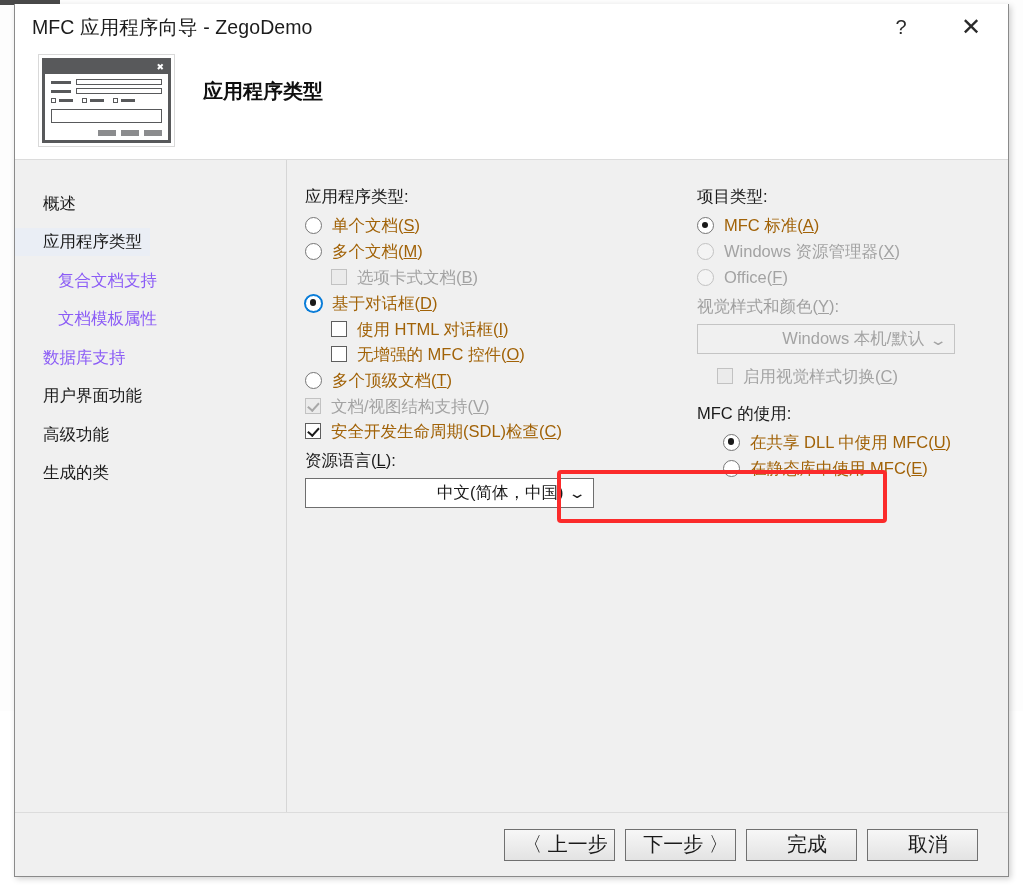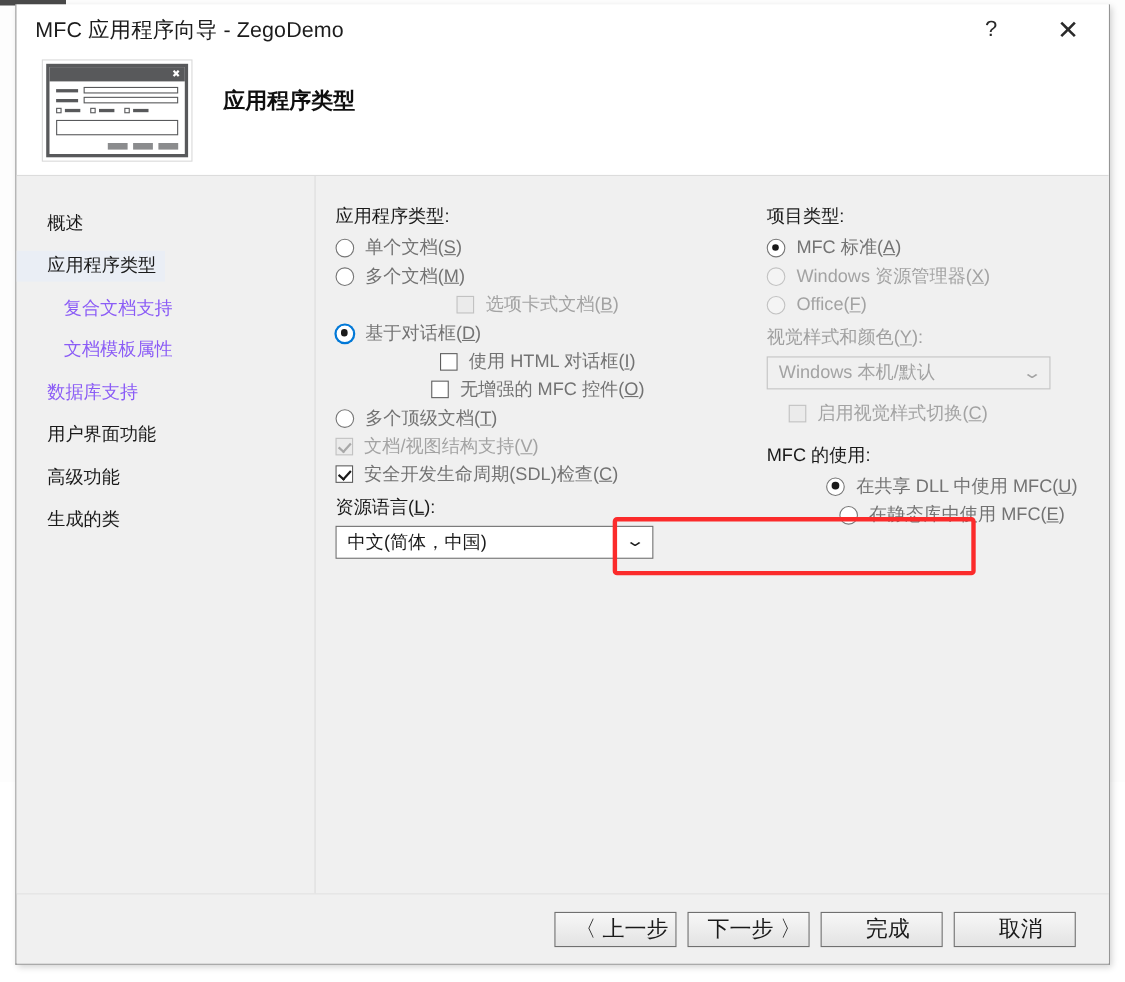"单个文档(S)" .opt { color: #737373 -> #a16207 }
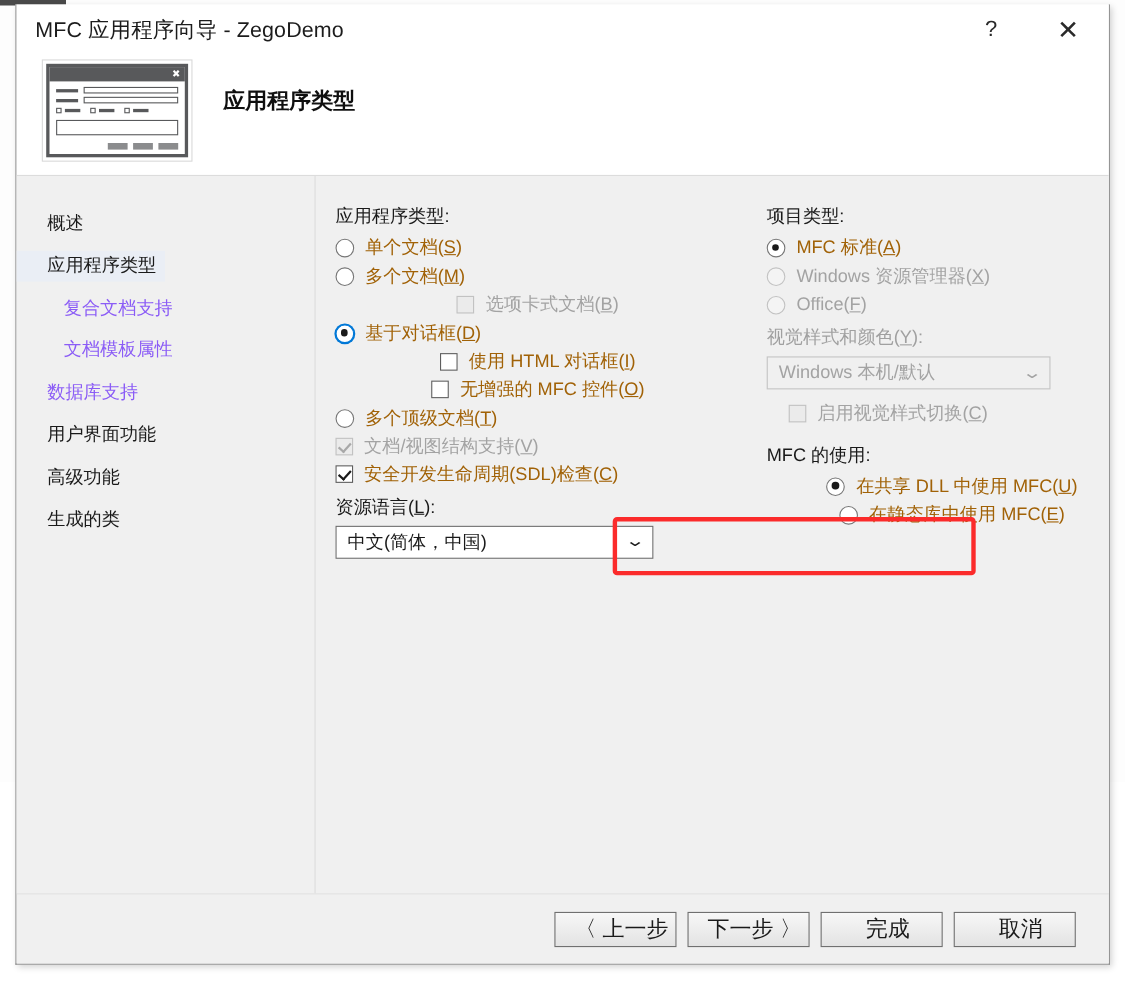"选项卡式文档(B)" .opt.indent { justify-content: center -> none }
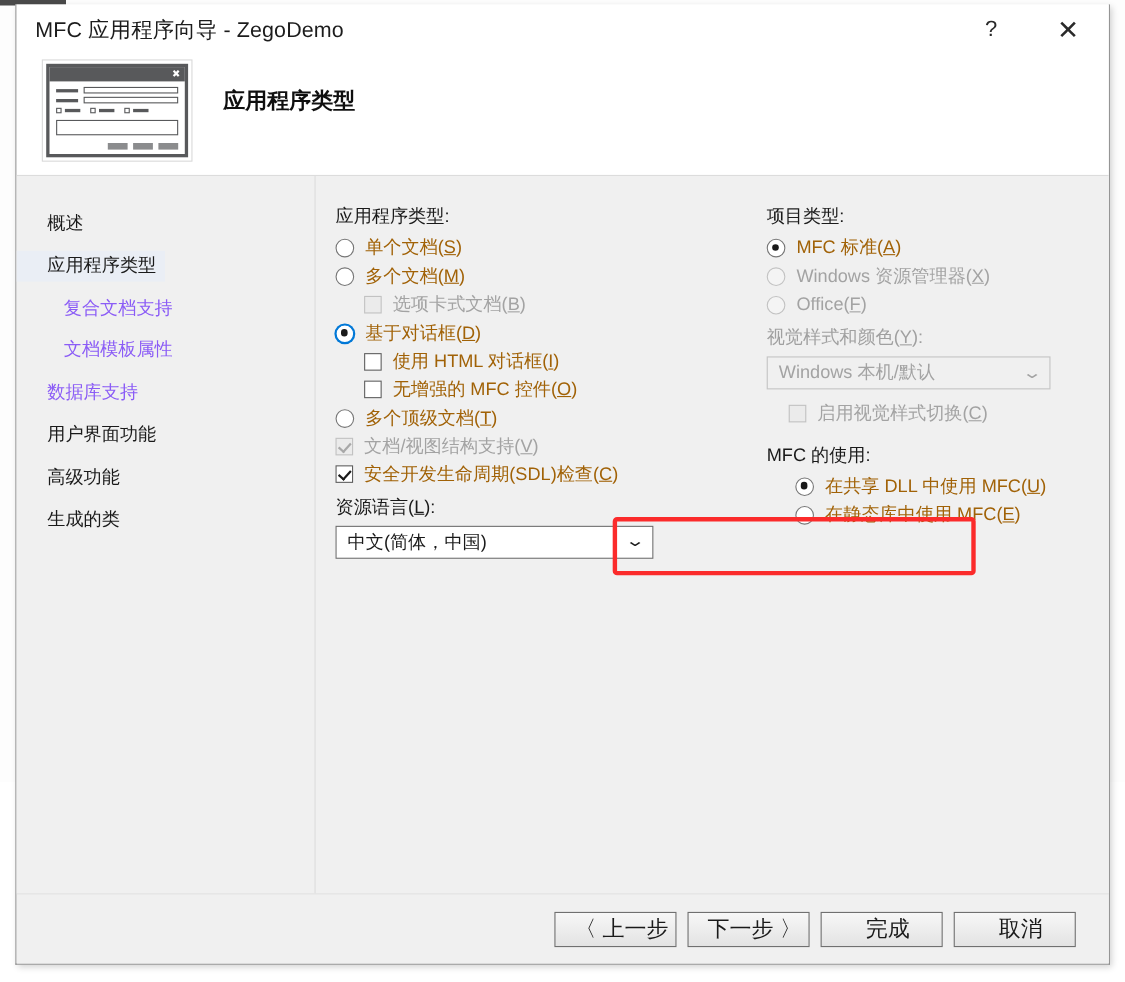"Windows 本机/默认" .combo { justify-content: space-between -> flex-end }
